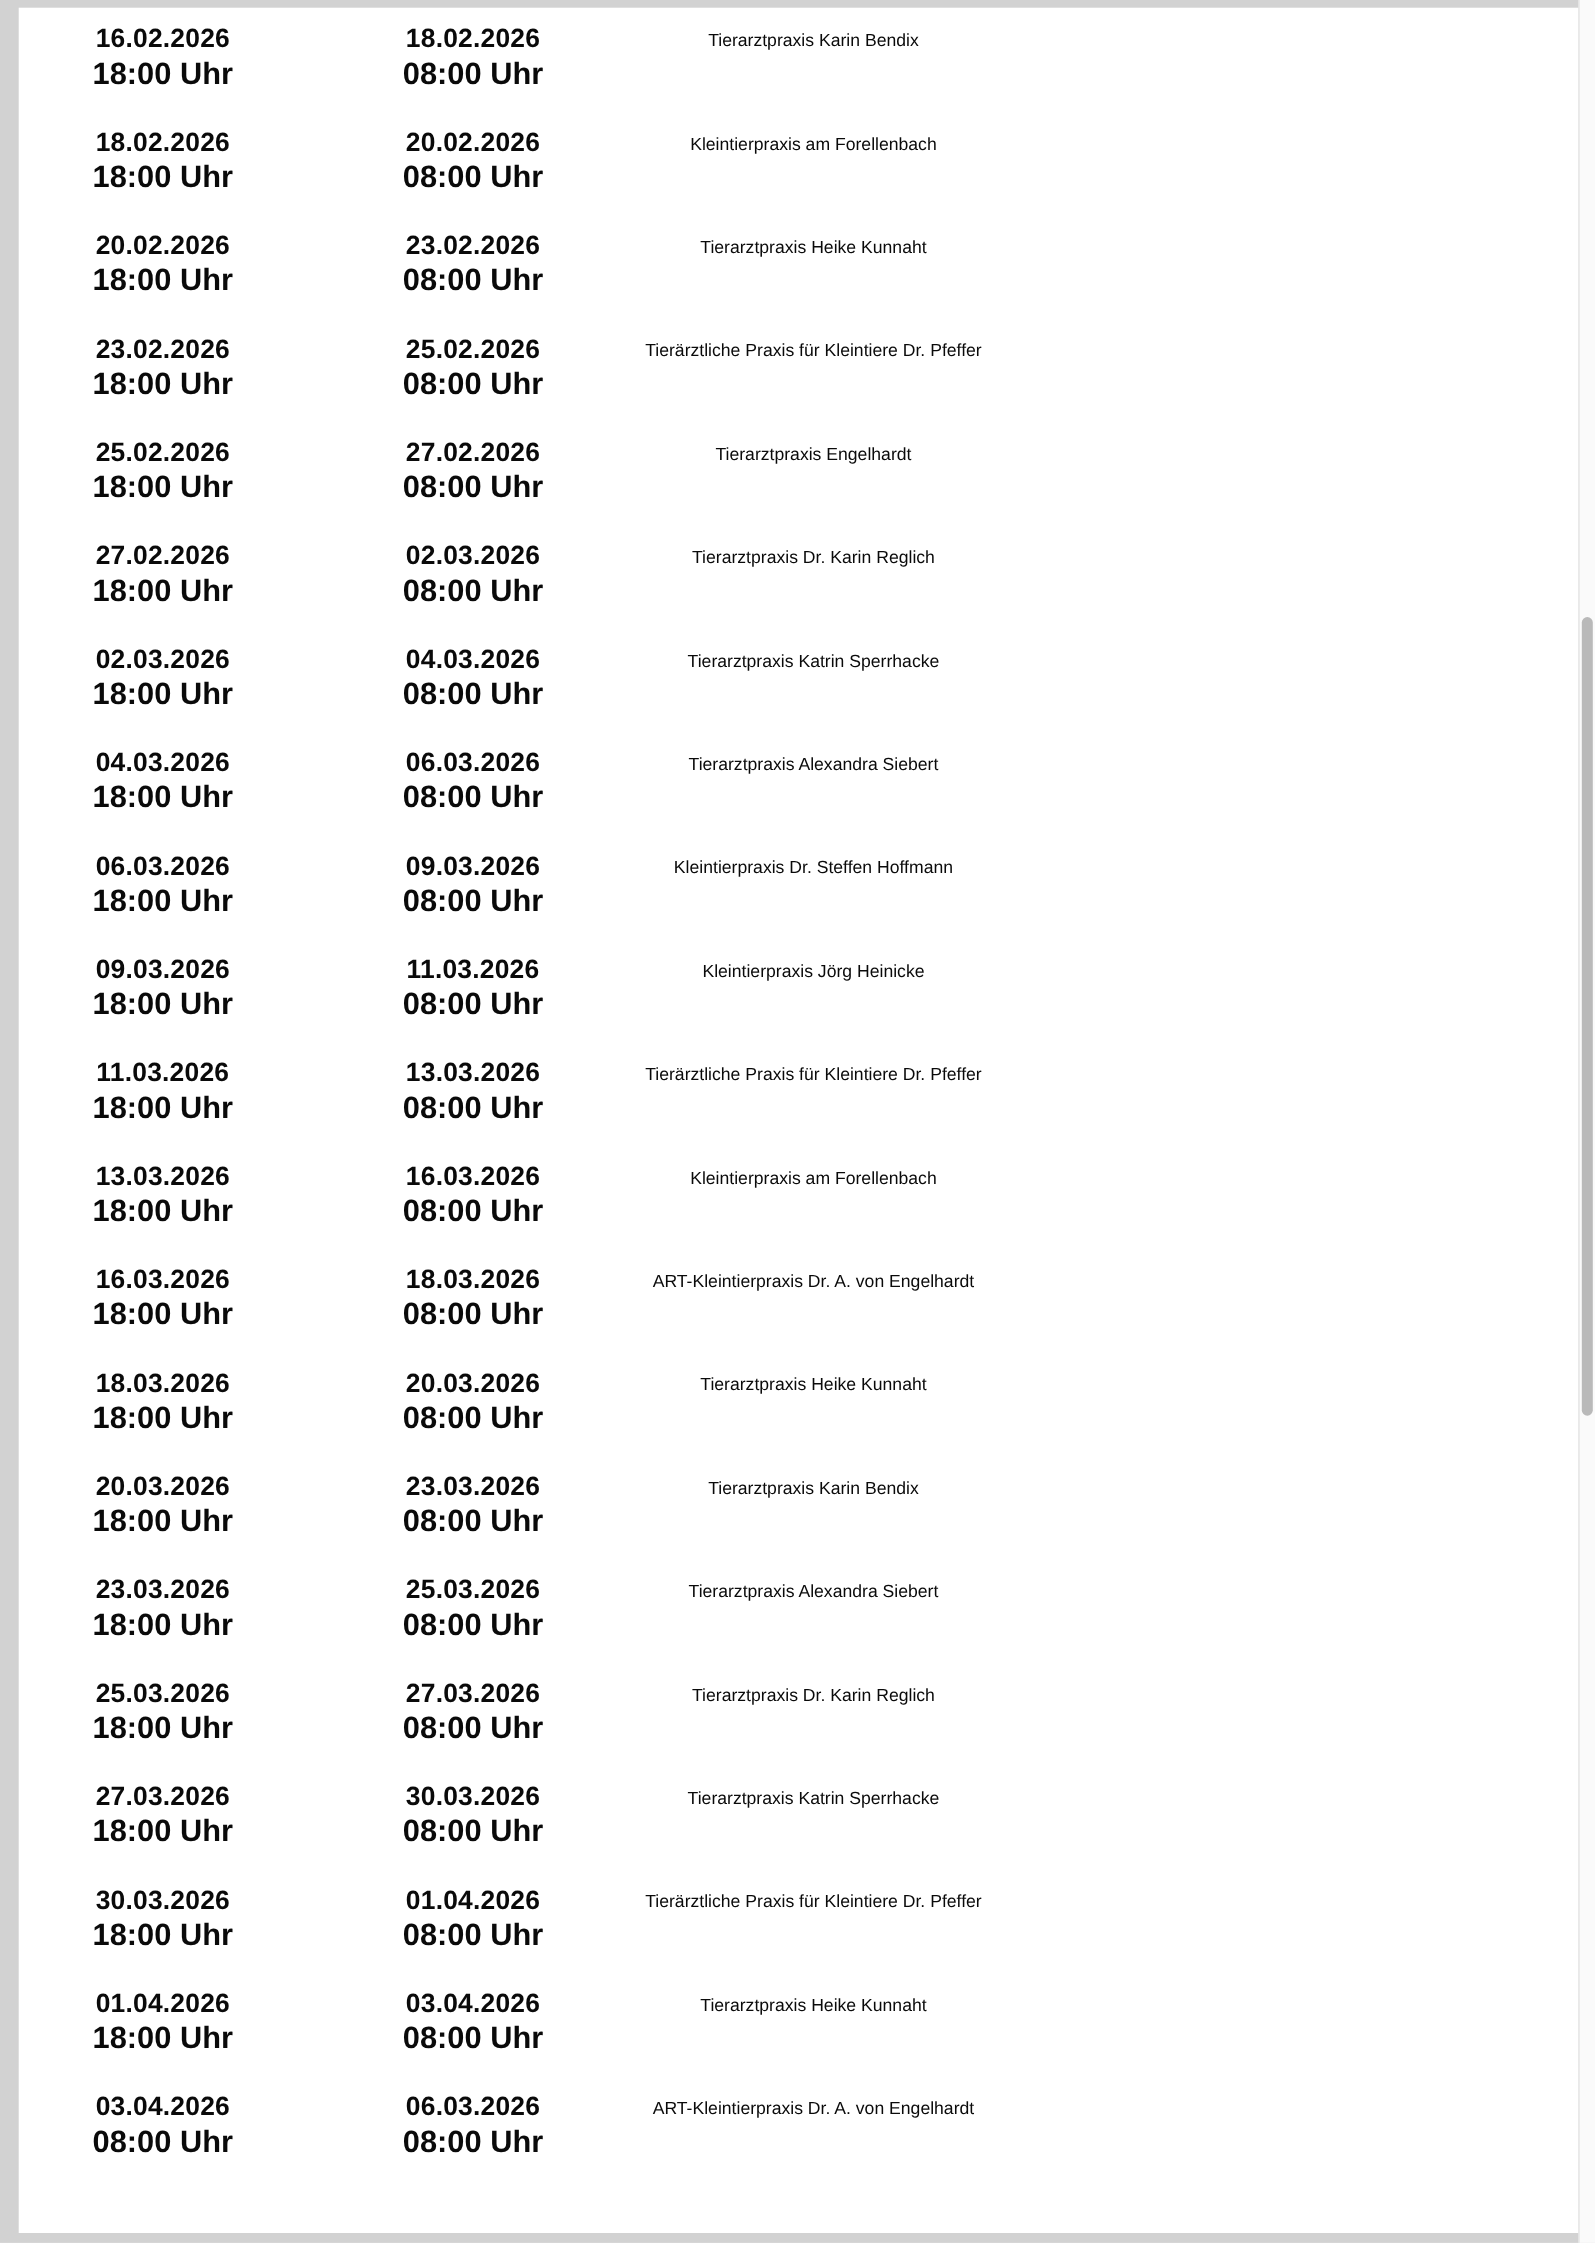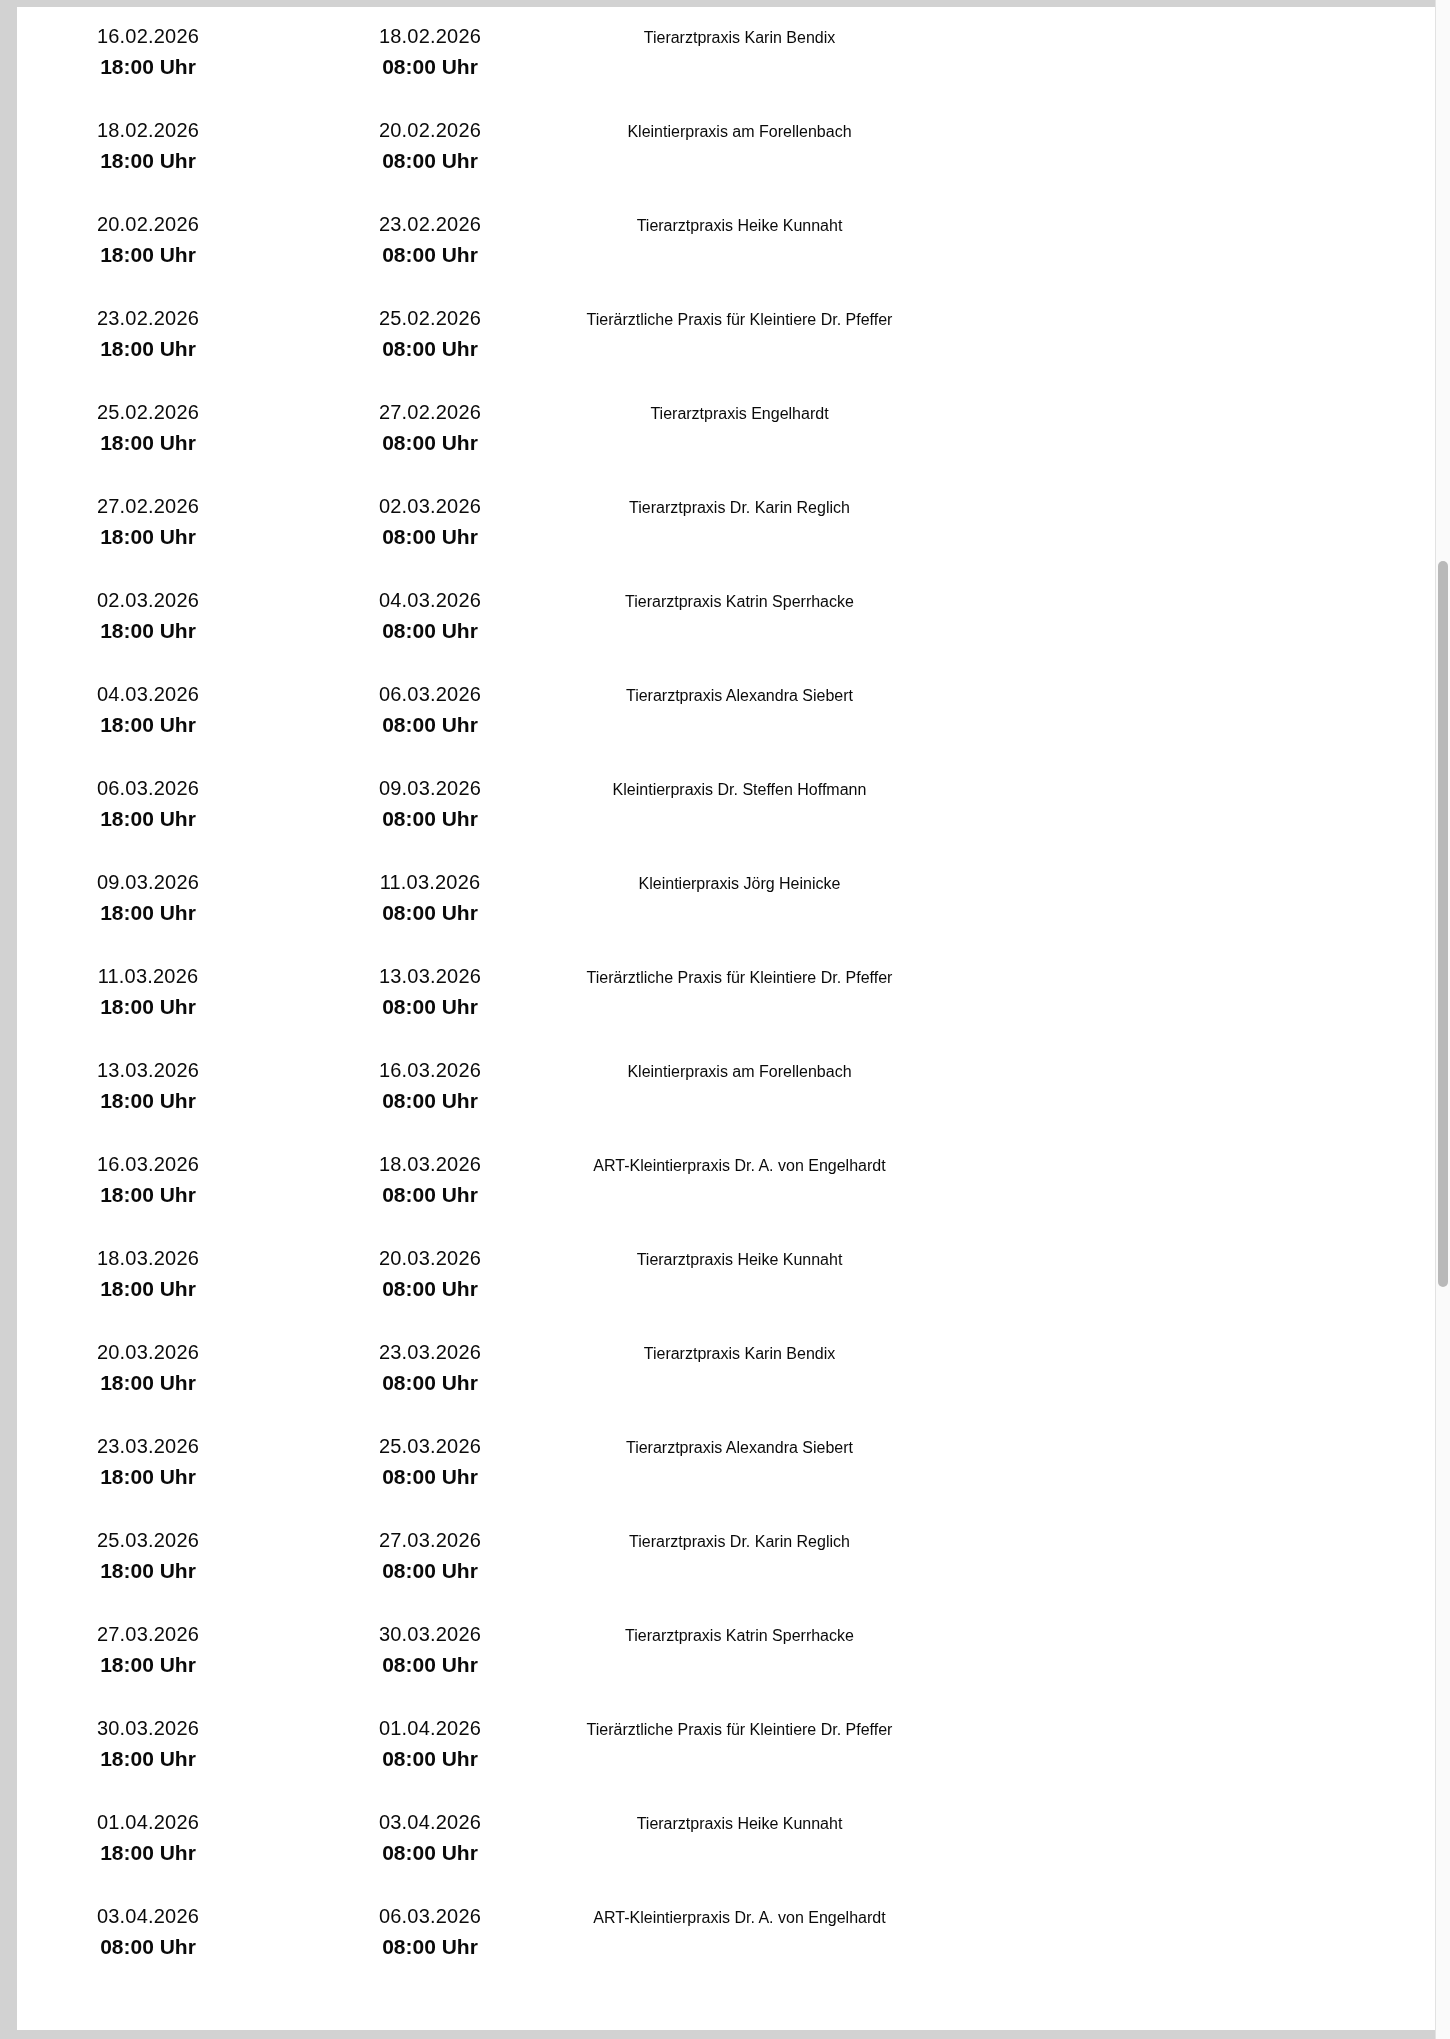"16.02.2026" .date { font-size: 20px -> 24px; font-weight: normal -> bold }
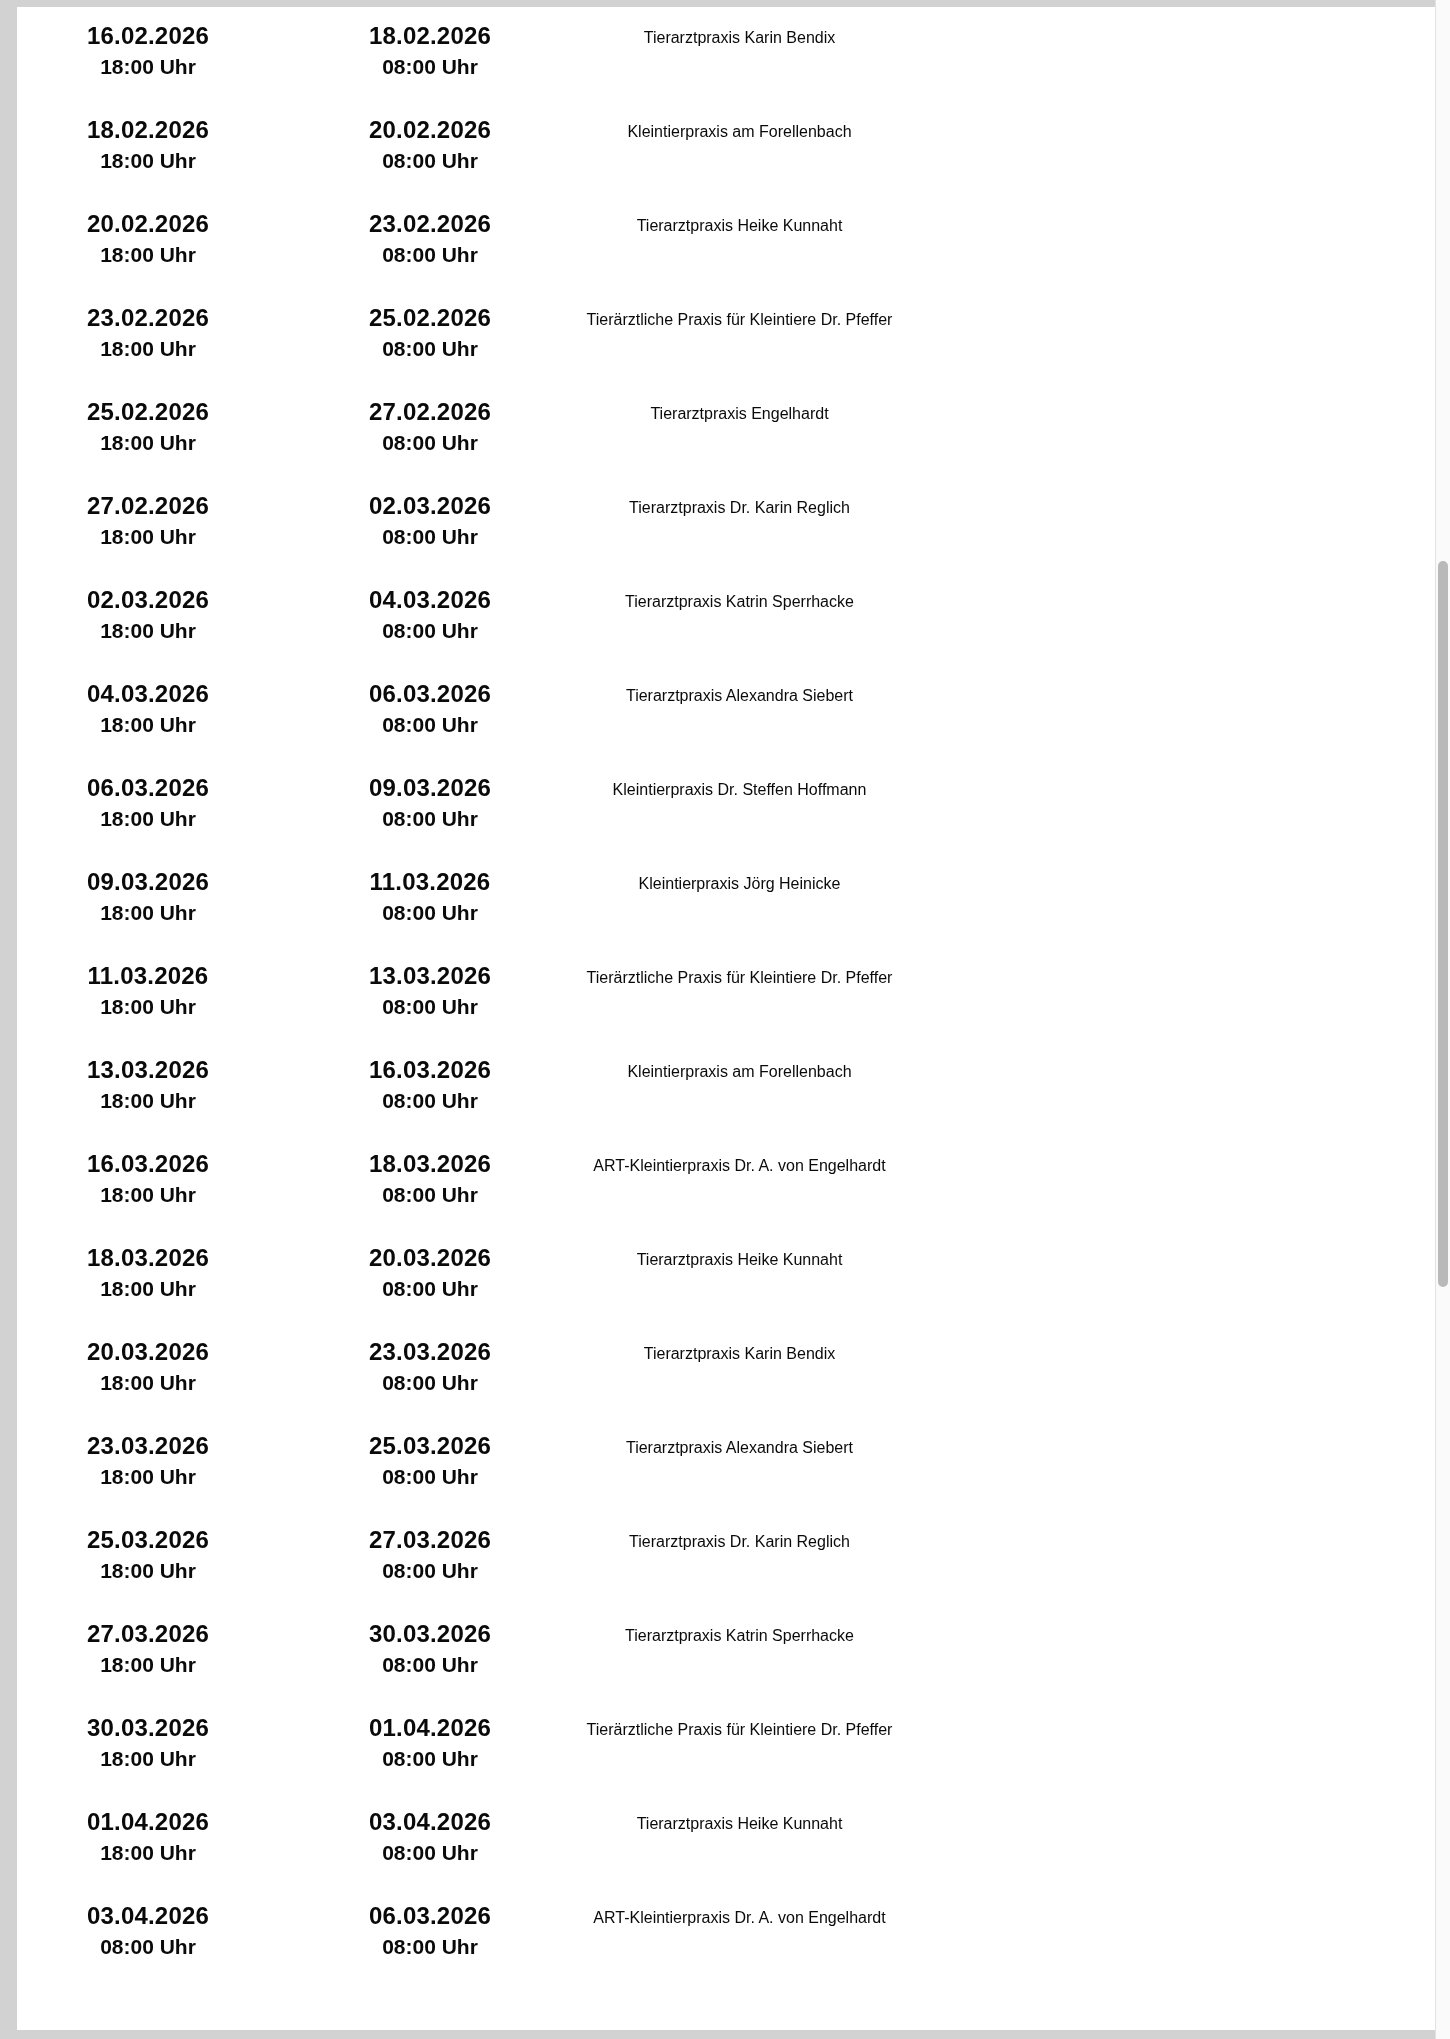"18:00 Uhr" .time { font-size: 21px -> 28px }
